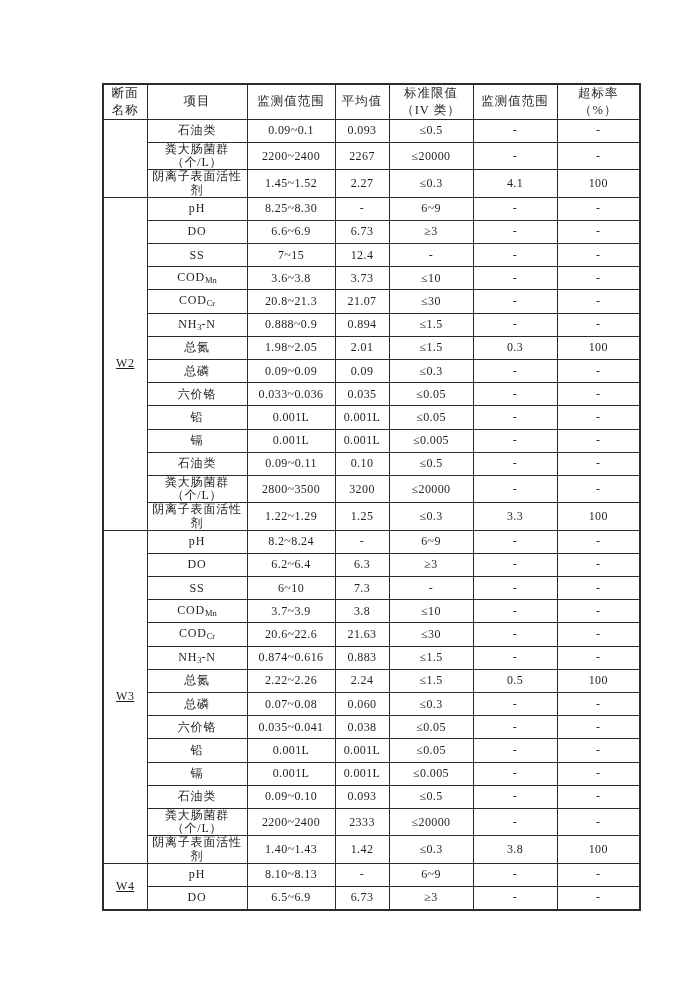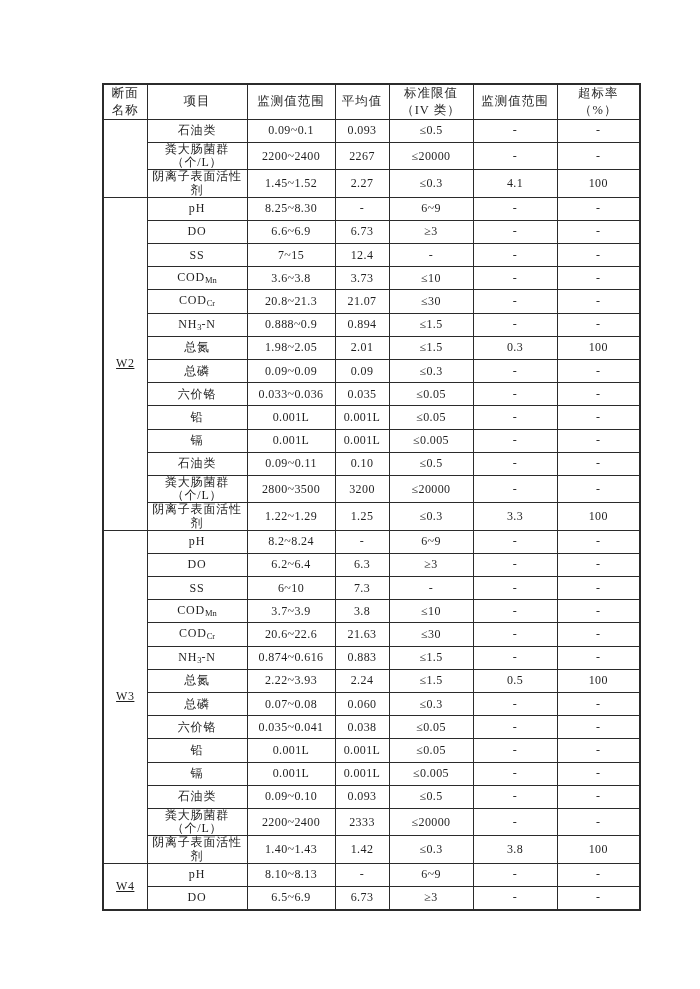"2.22~3.93" td { text: 3.93 -> 2.26 }
